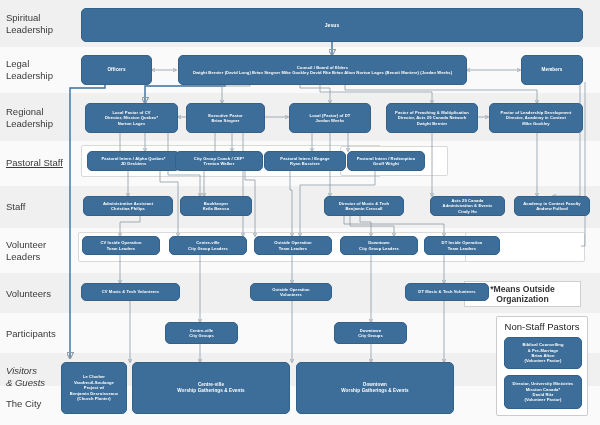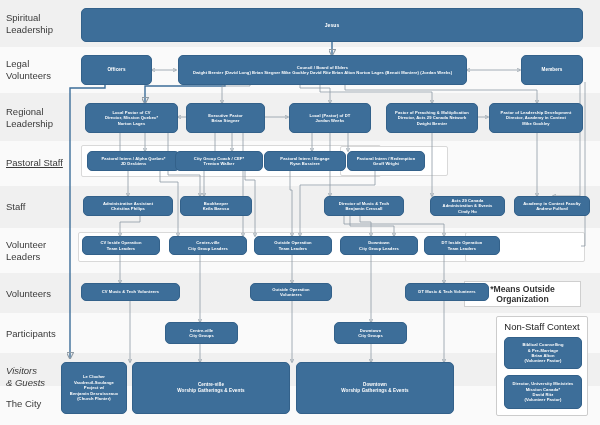"Legal" div.rowlabel { text: Volunteers -> Leadership }
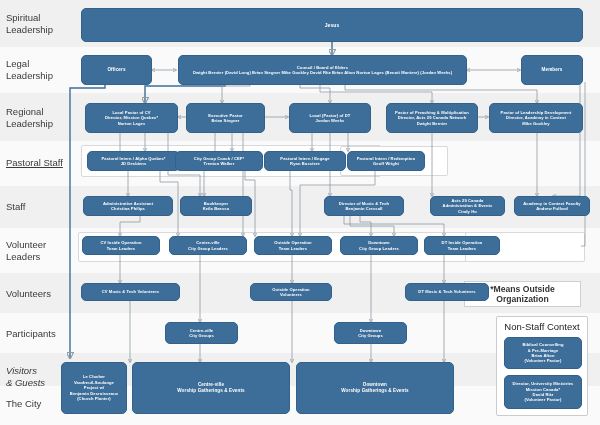"Non-Staff Context" div.paneltitle { text: Context -> Pastors }
